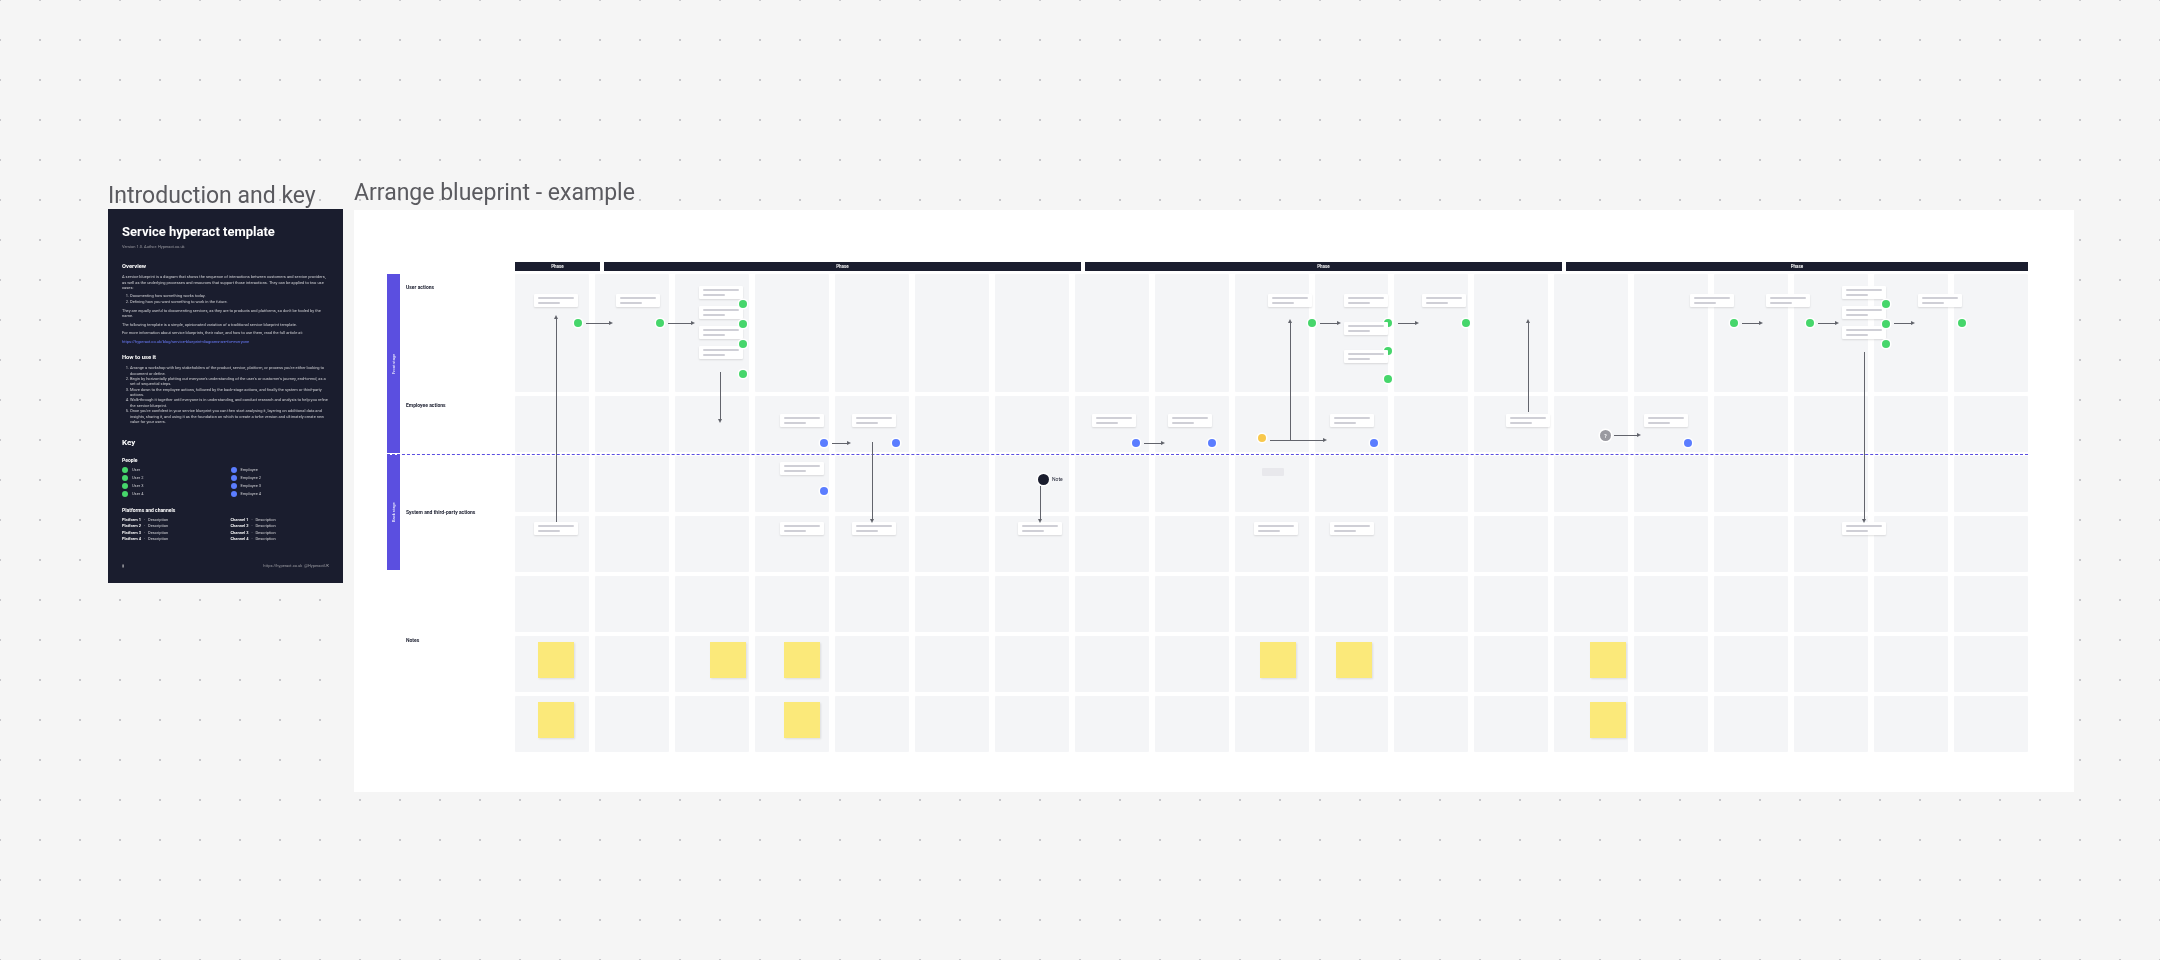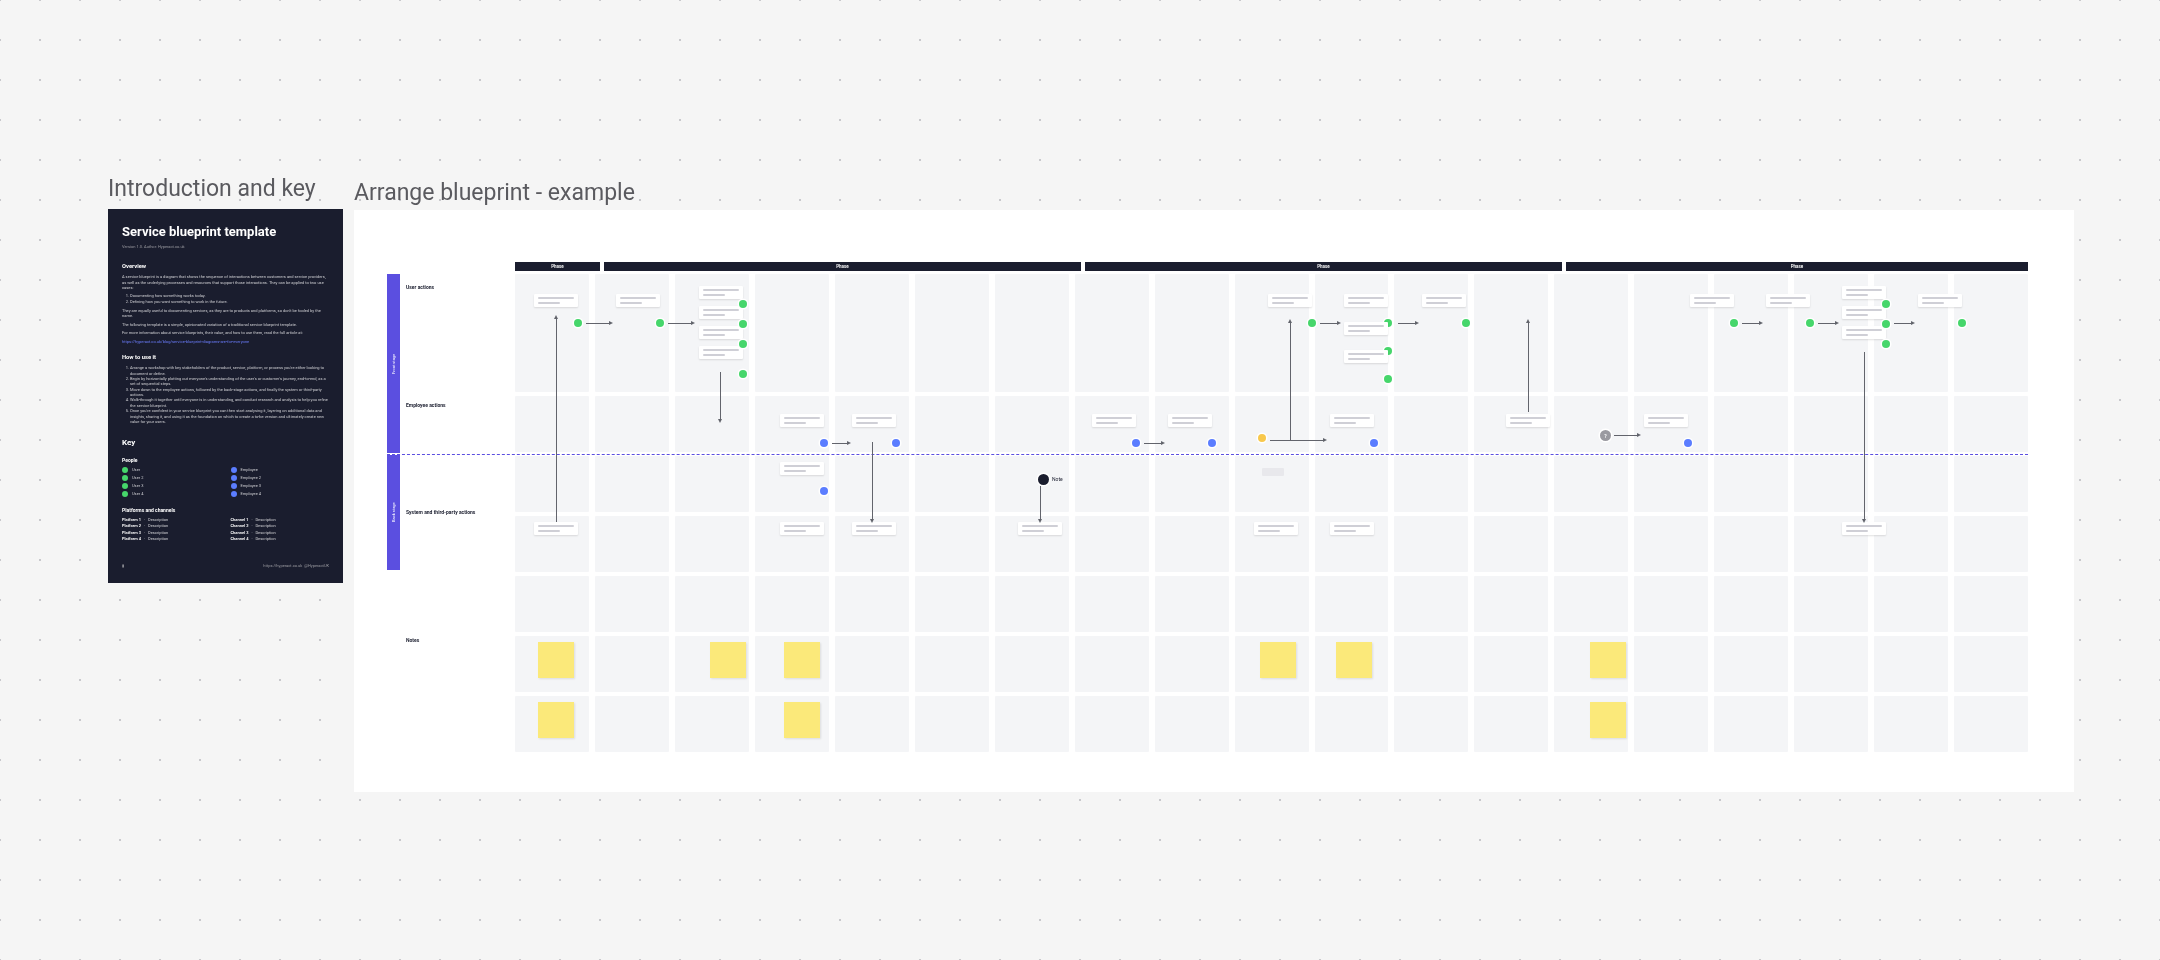"Introduction and key" div.frame-label { top: 175px -> 182px }
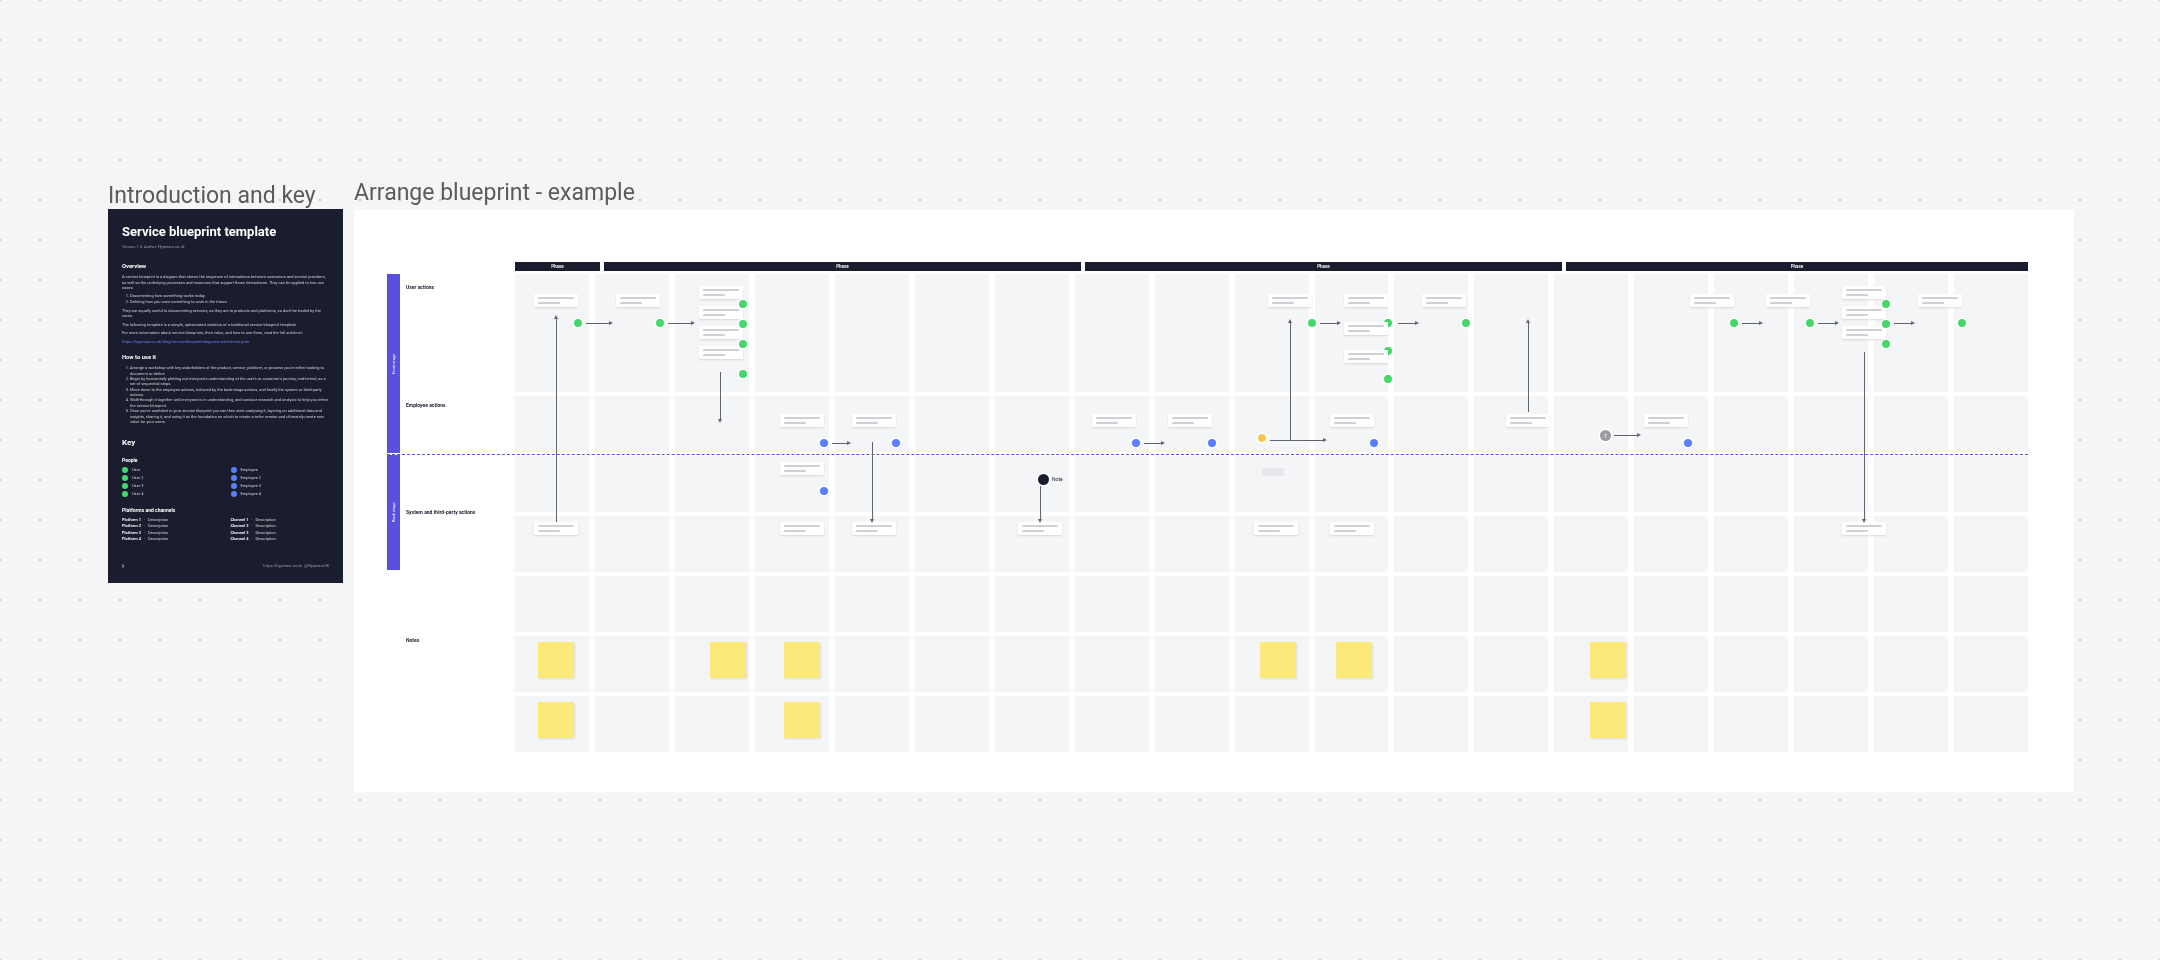"Service blueprint template" h1 { text: blueprint -> hyperact }
